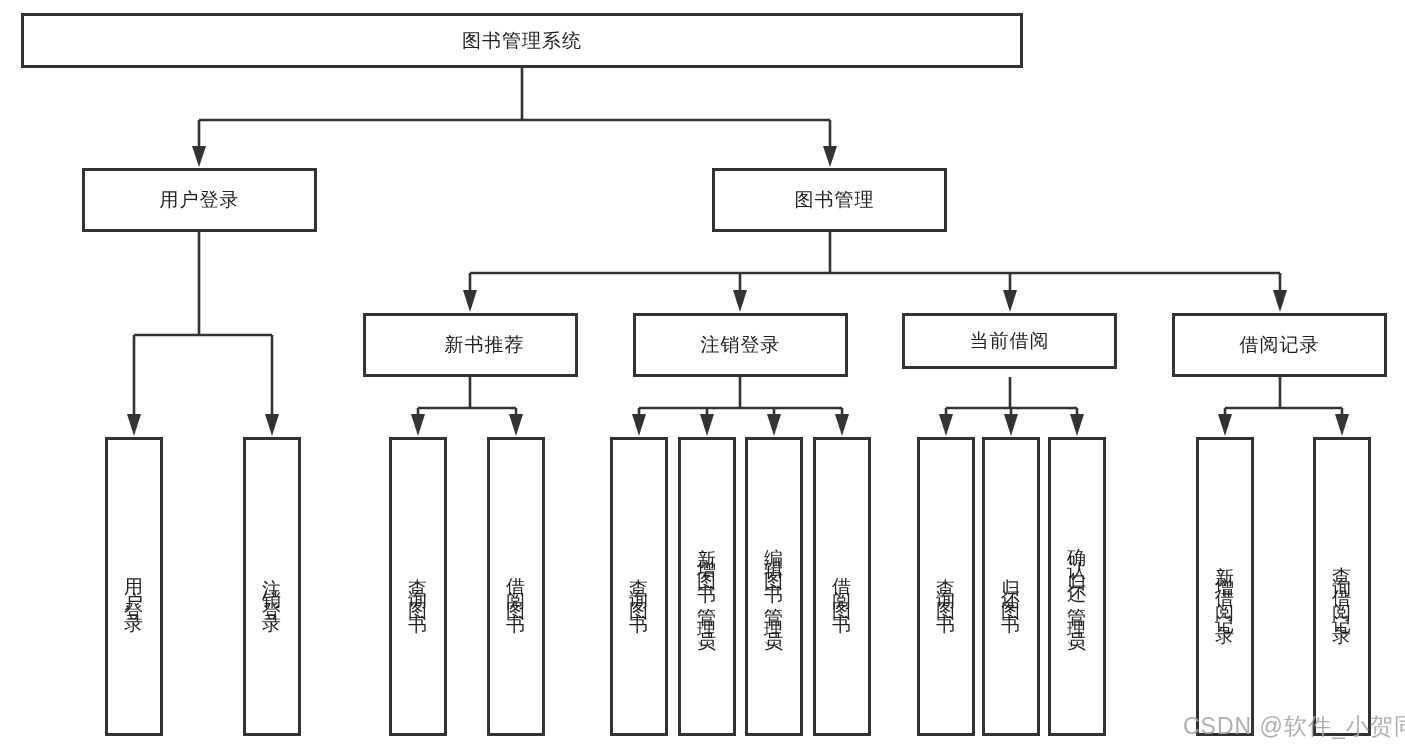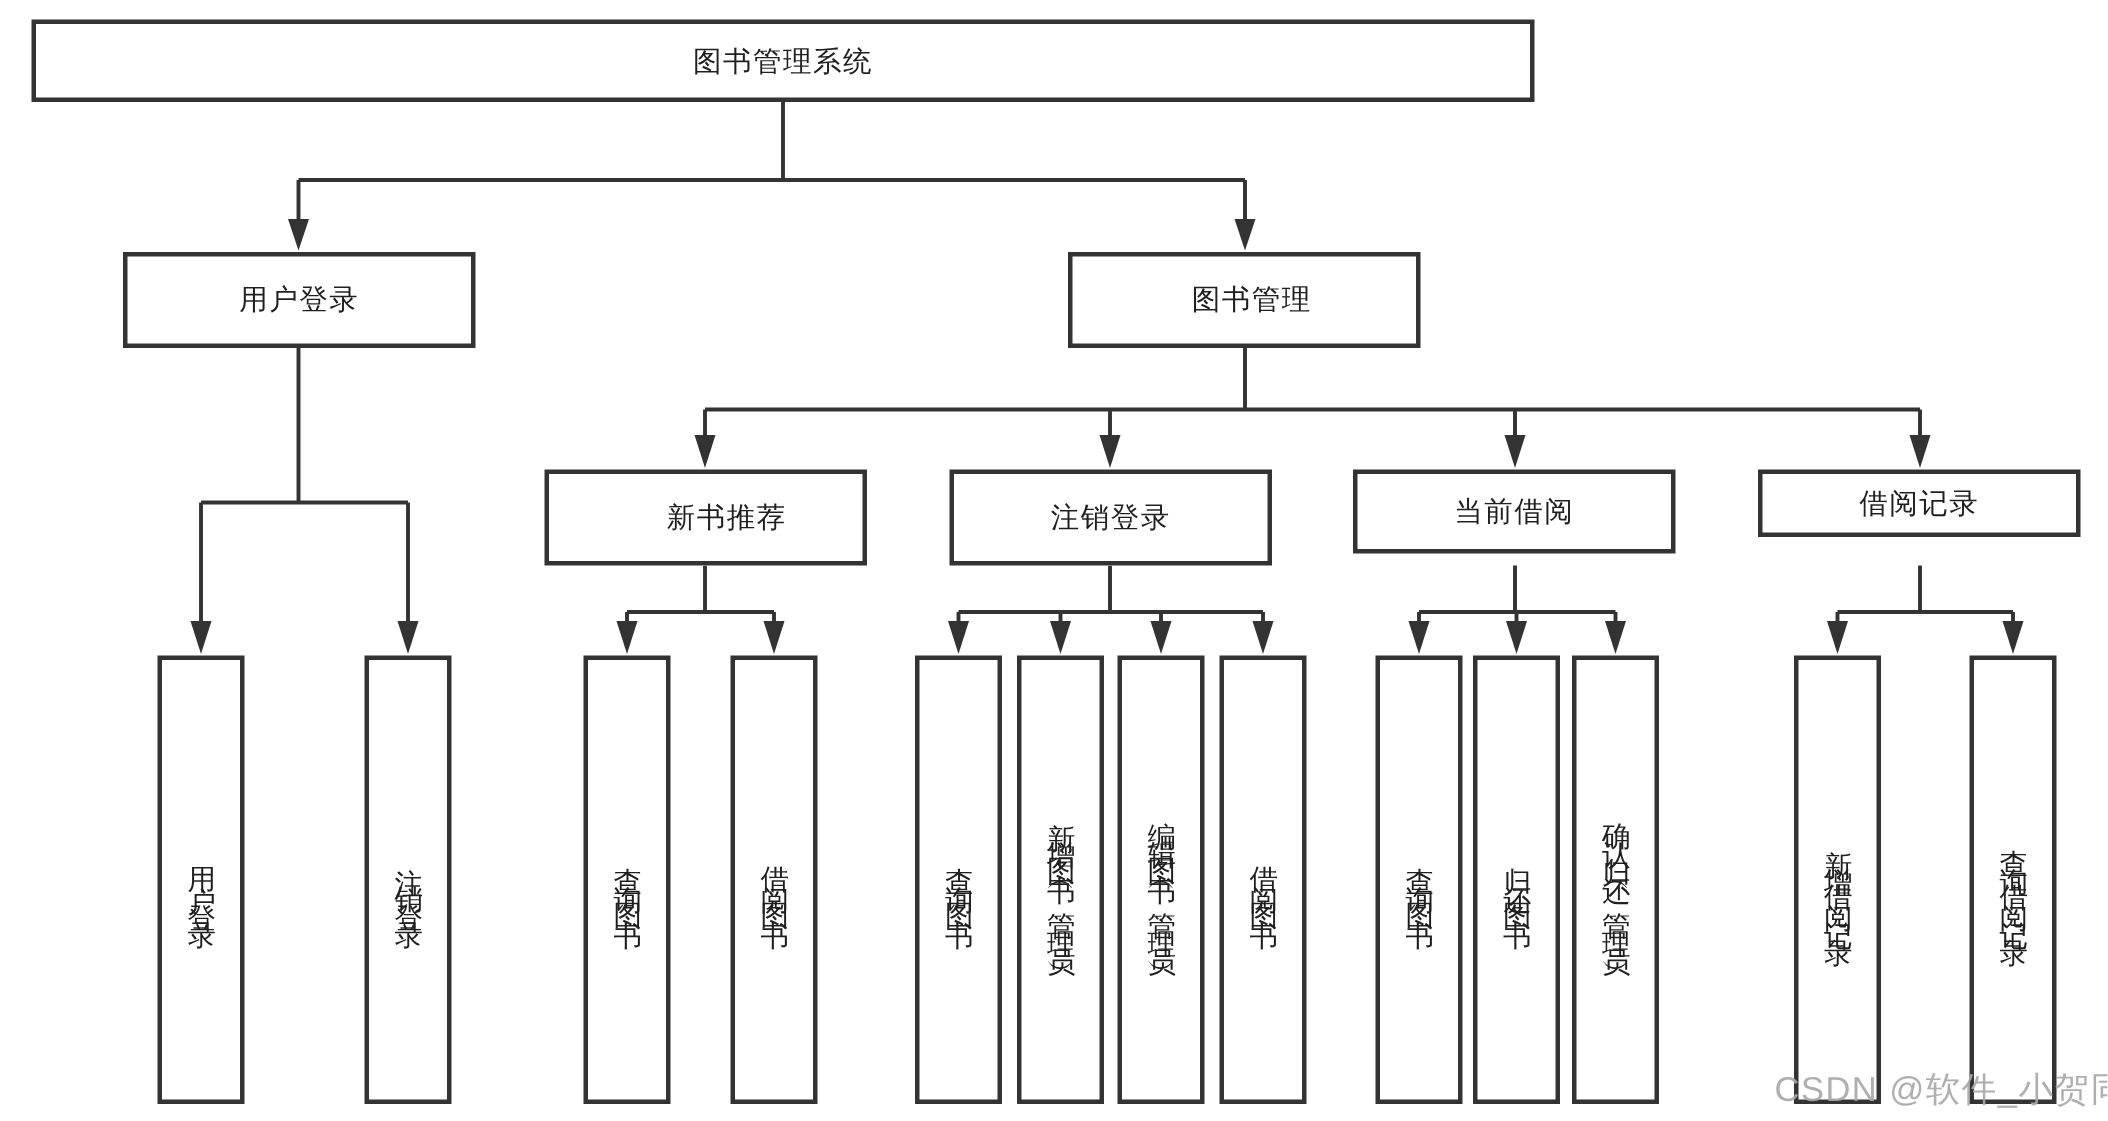"借阅记录" div.node { height: 45px -> 64px }
